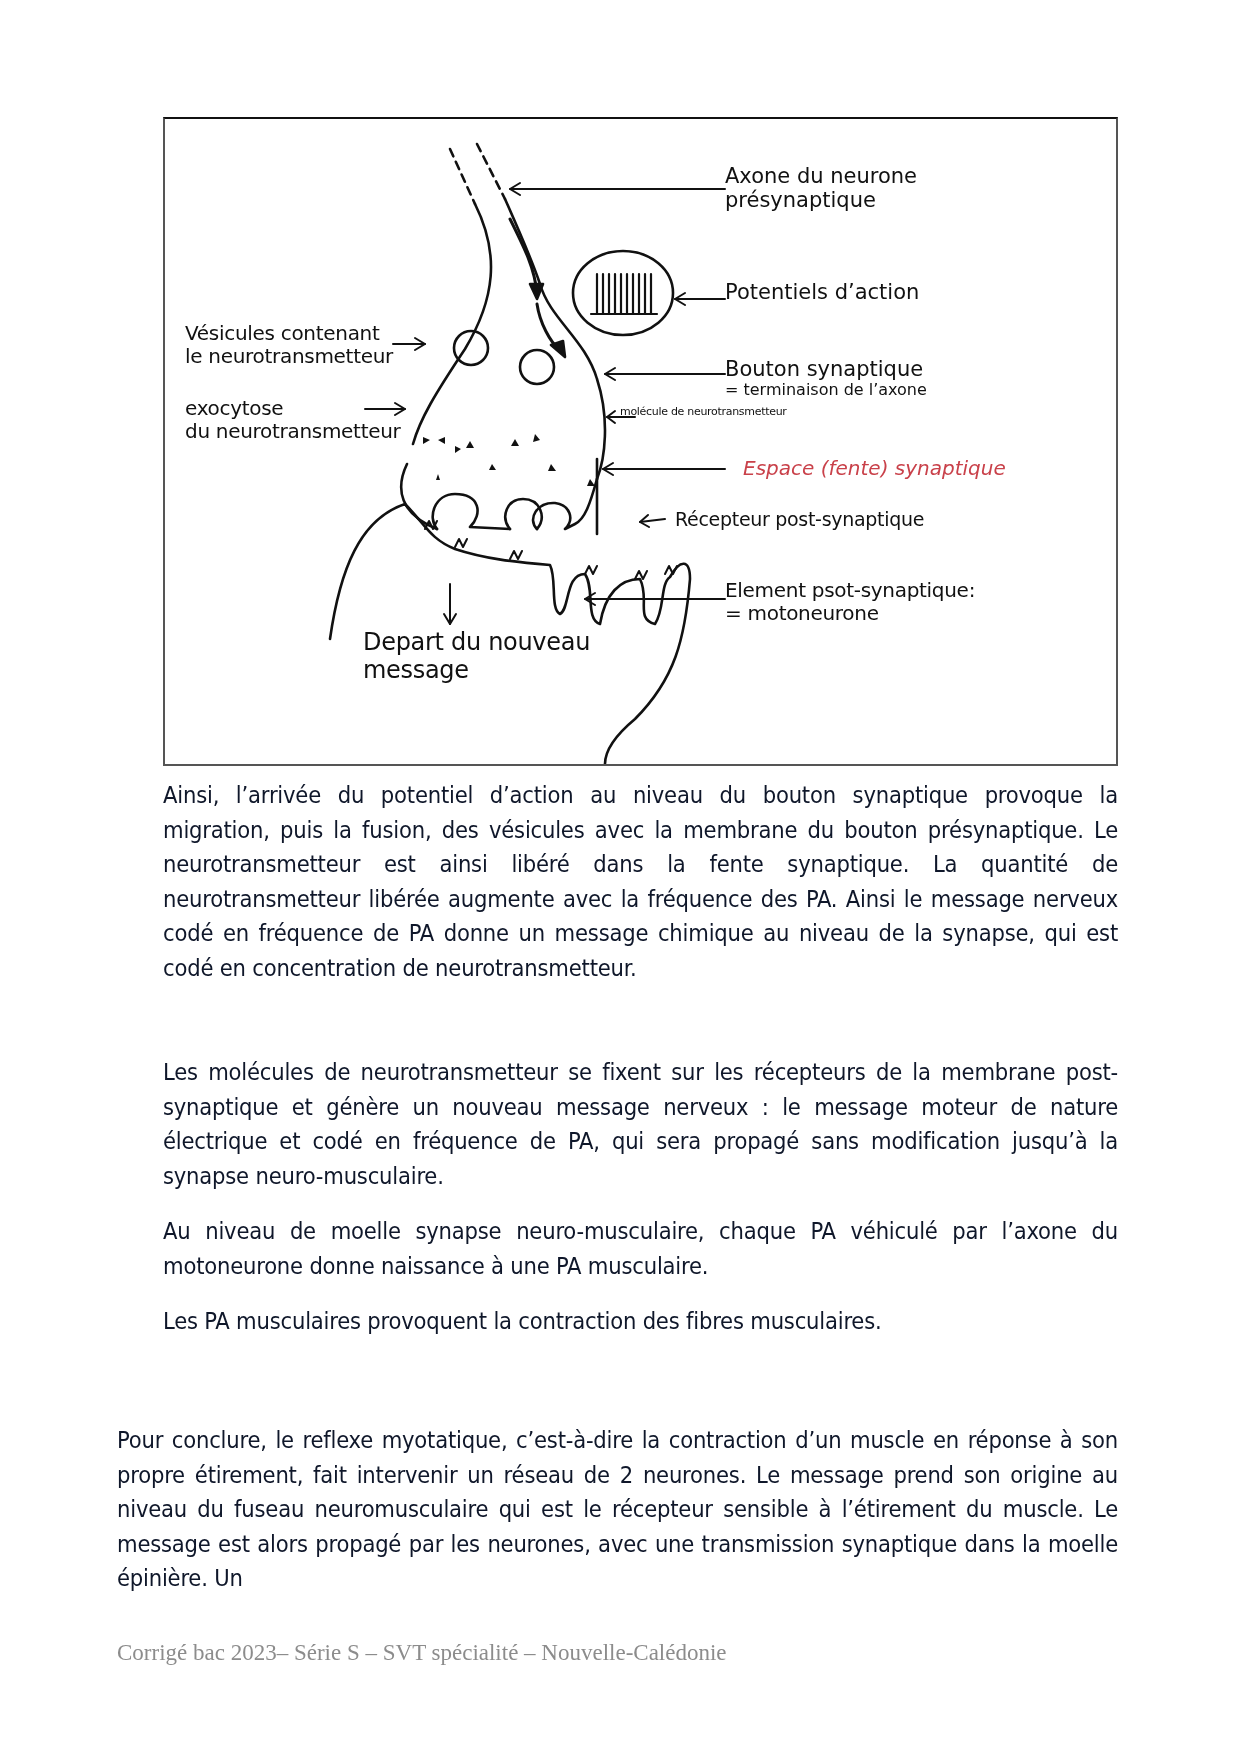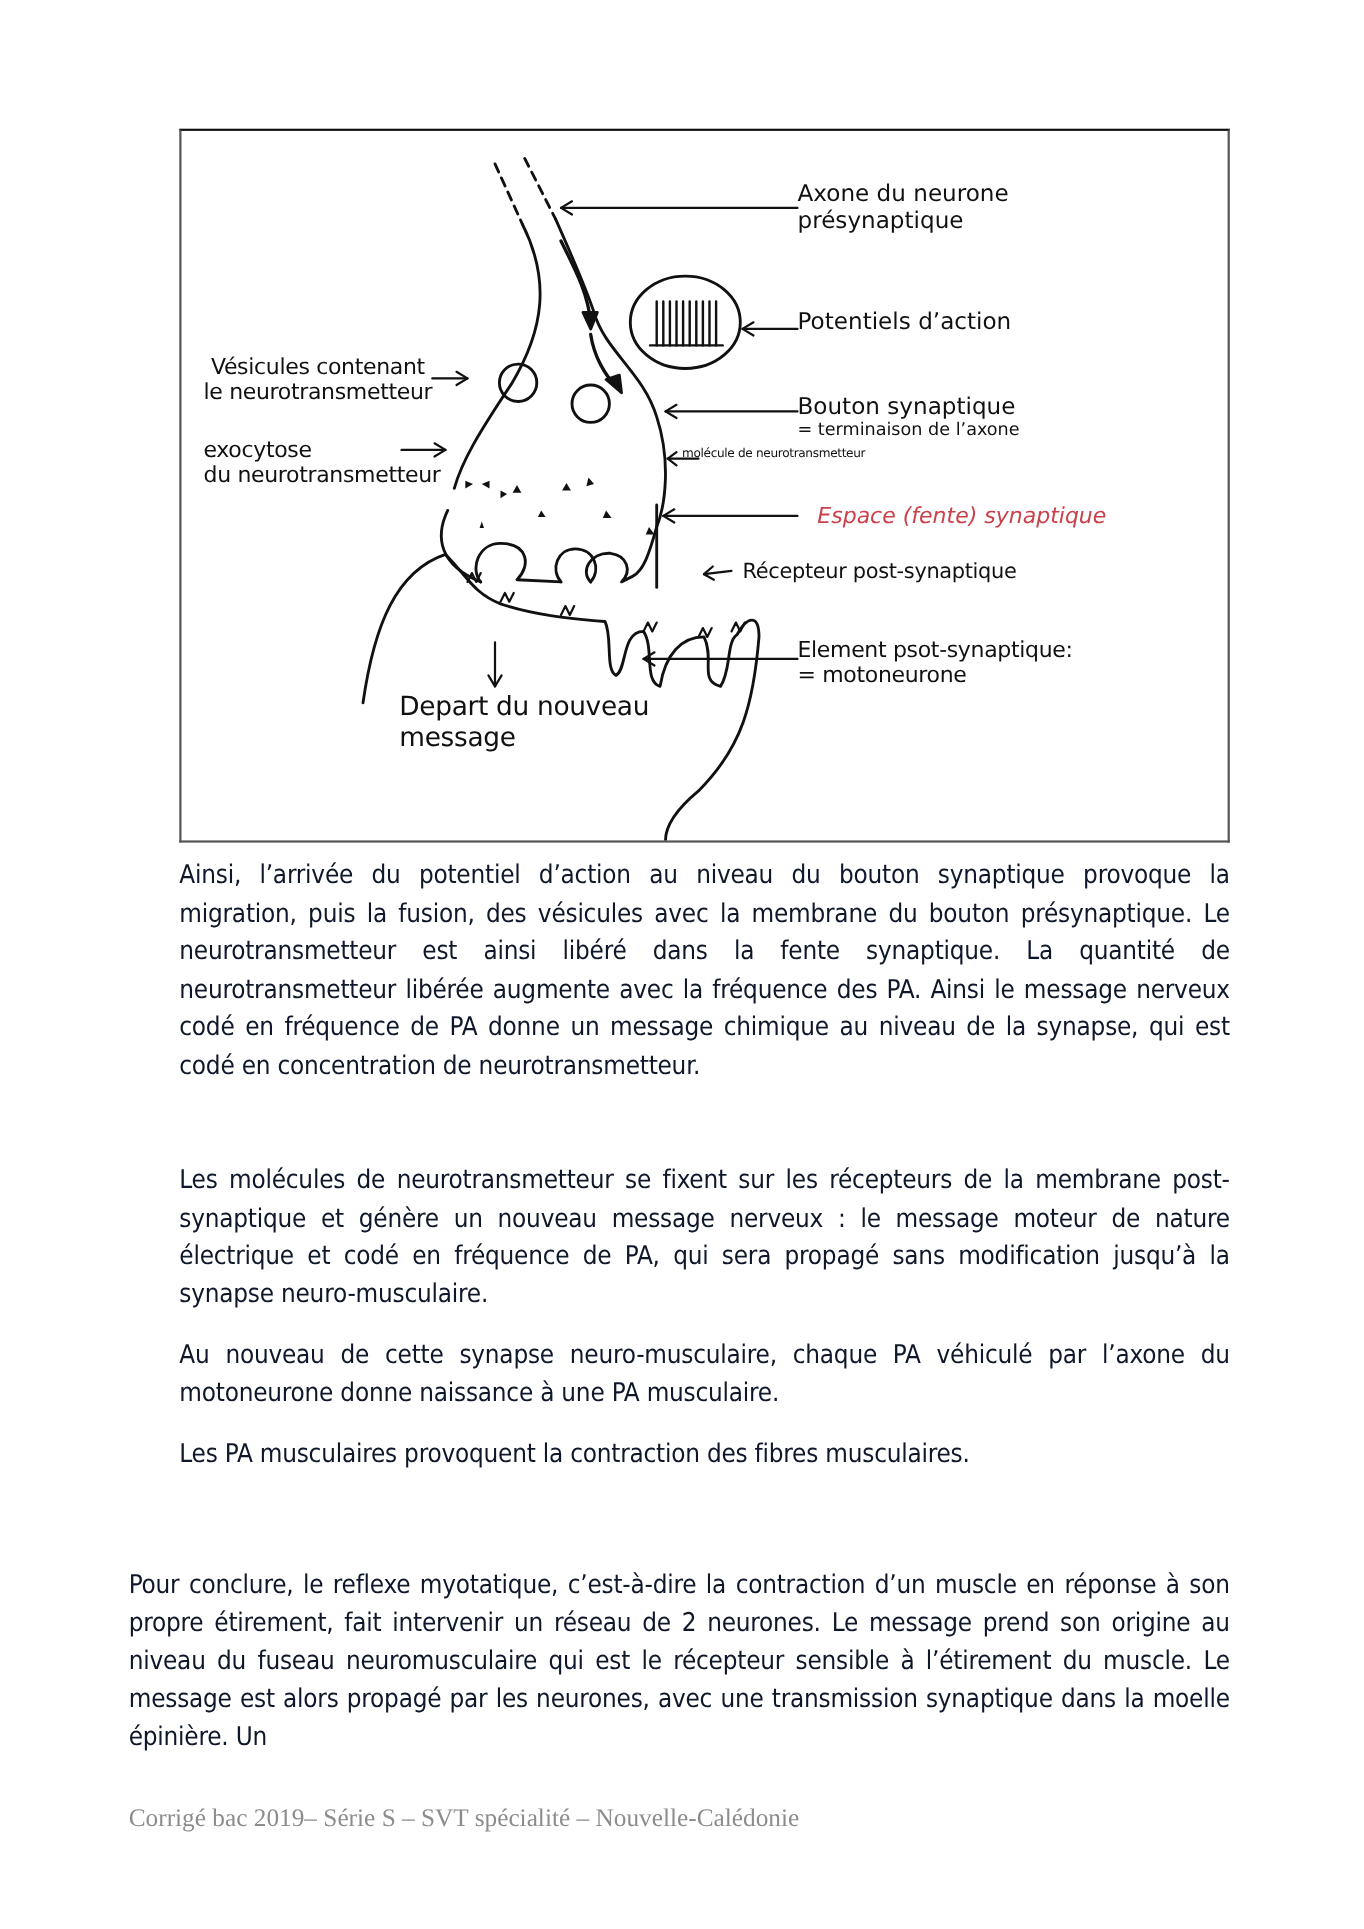"Vésicules contenant" div.lbl { text-align: center -> none }
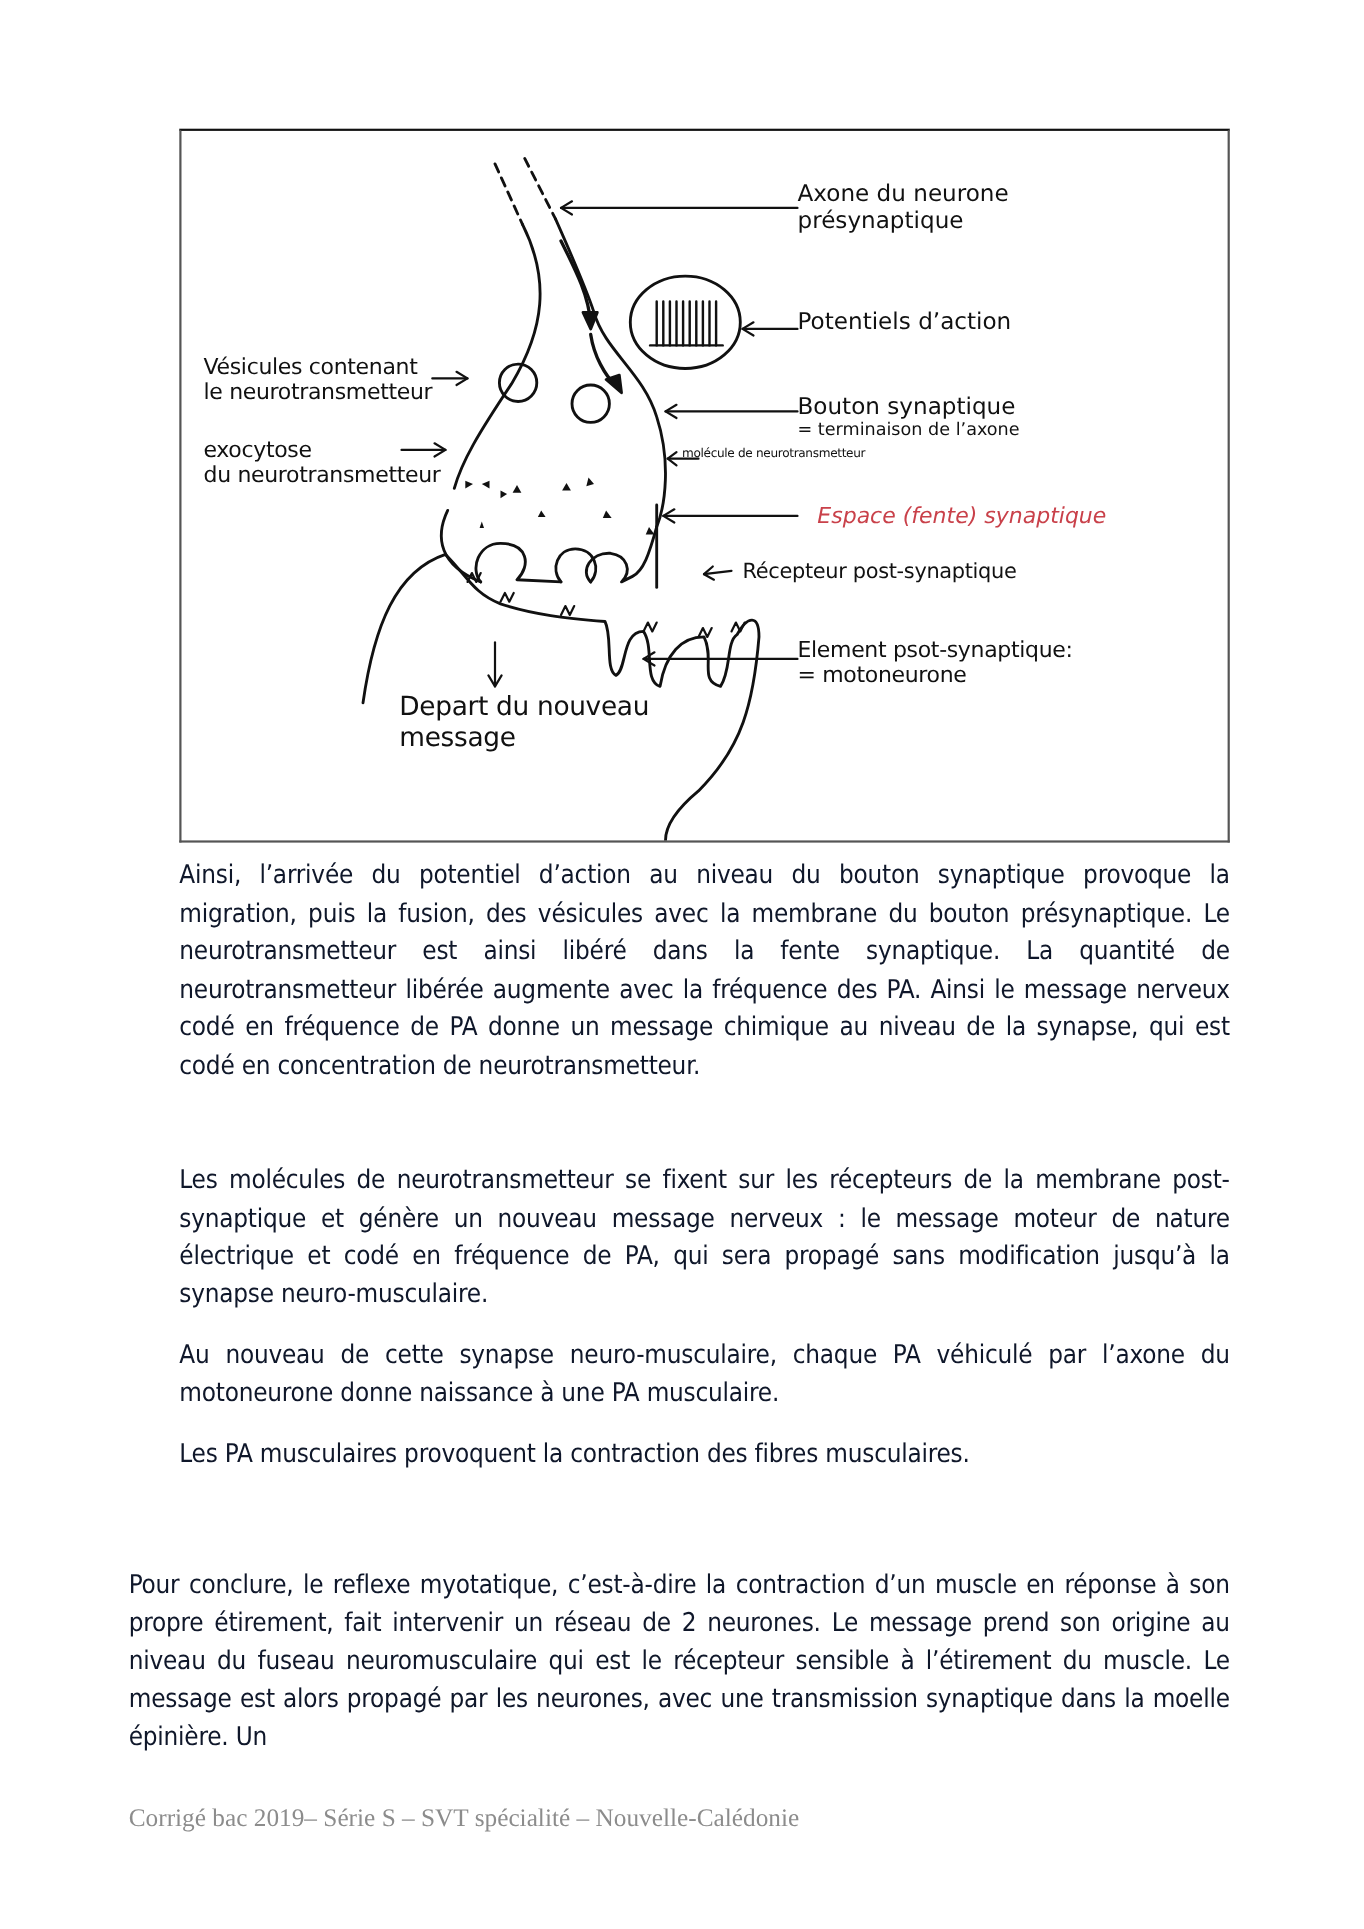"Au nouveau de cette synapse" p.para { text: nouveau de cette -> niveau de moelle }
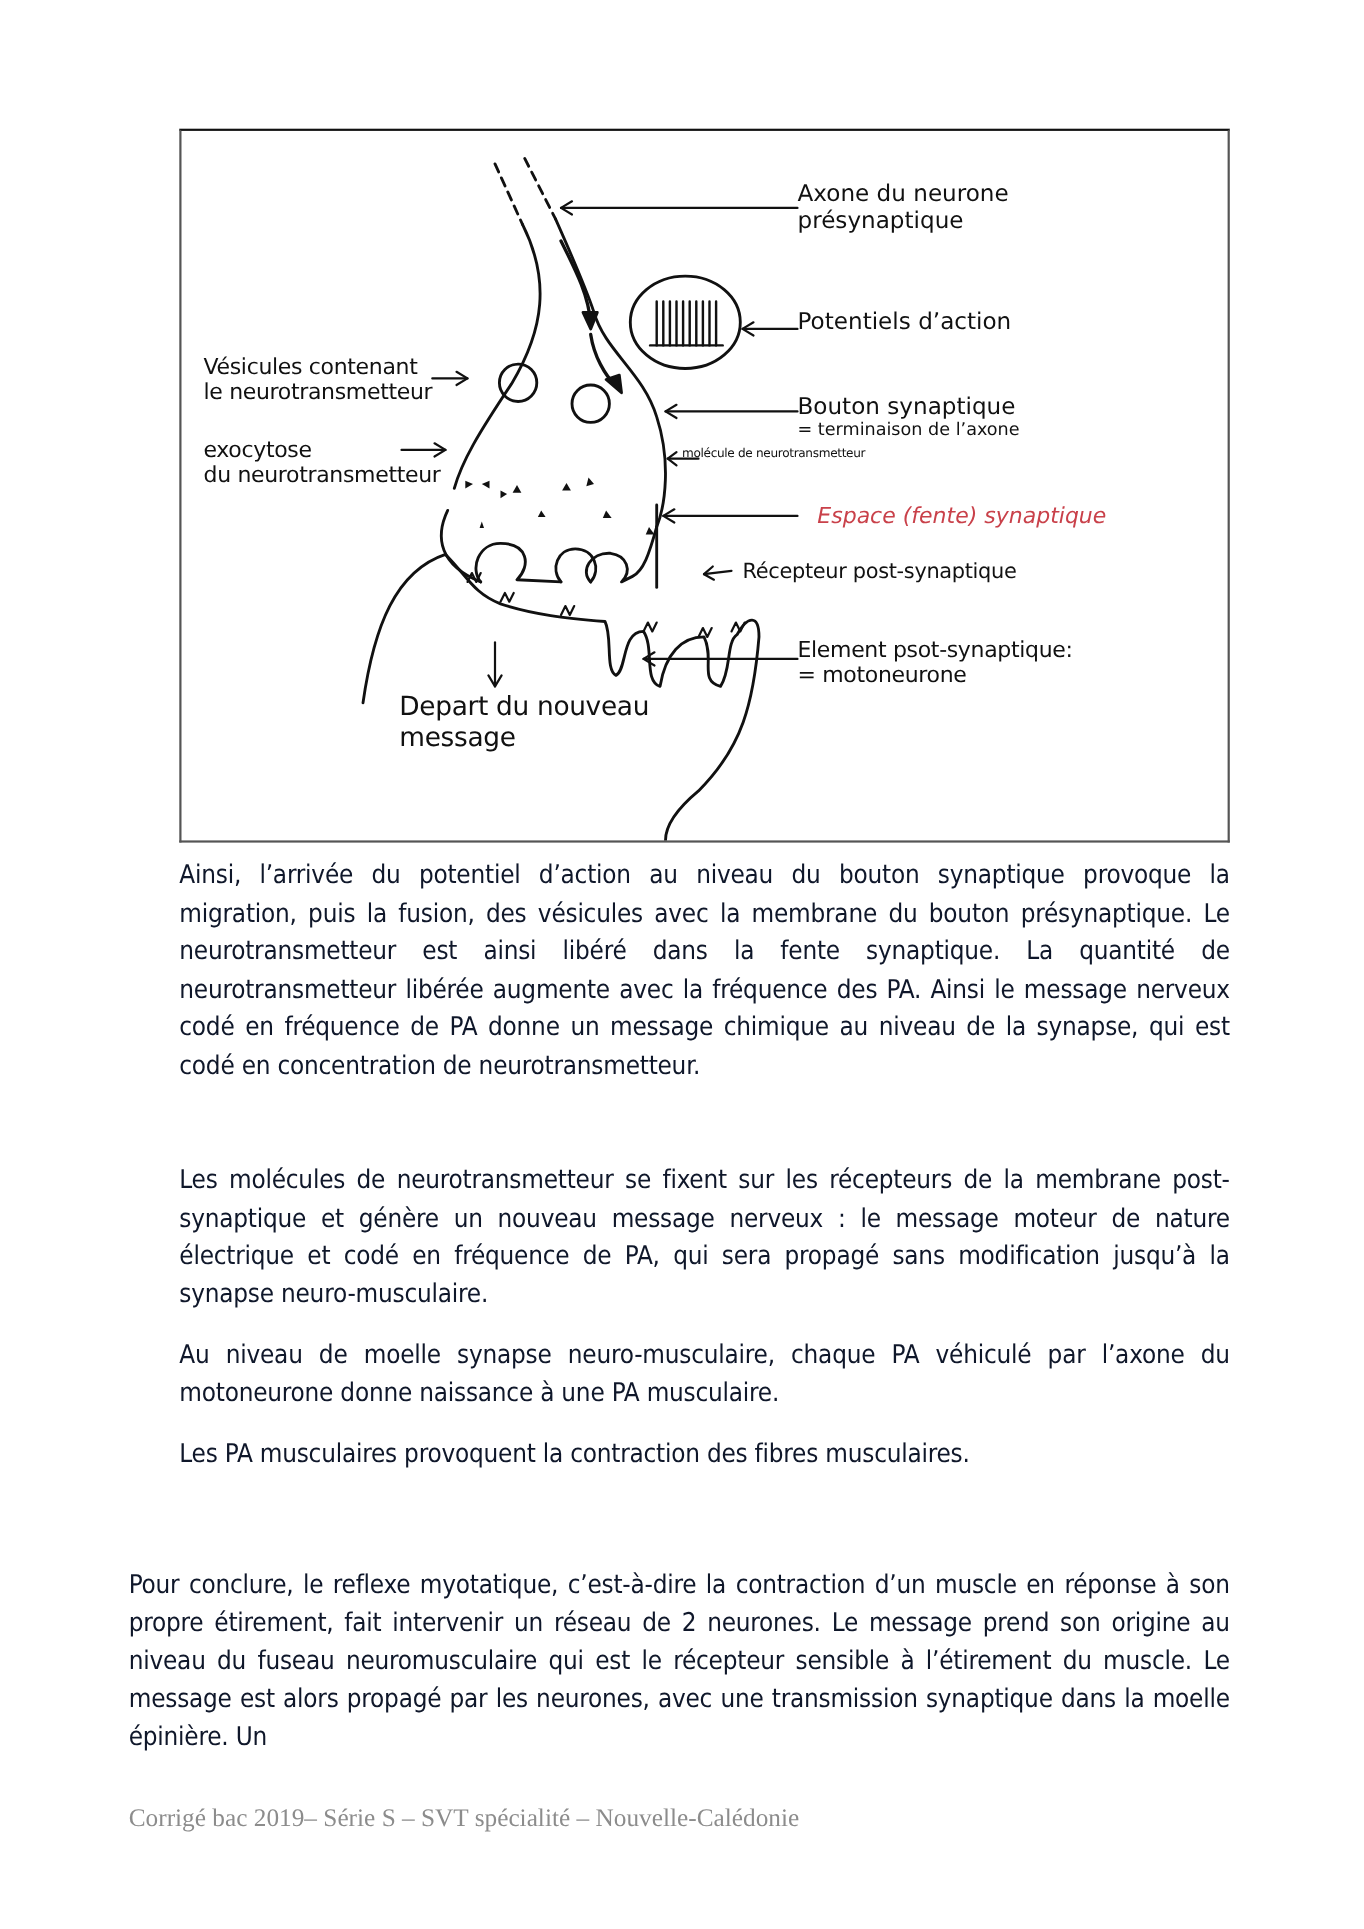"Corrigé bac 2019– Série S" div.footer { text: 2019 -> 2023 }
